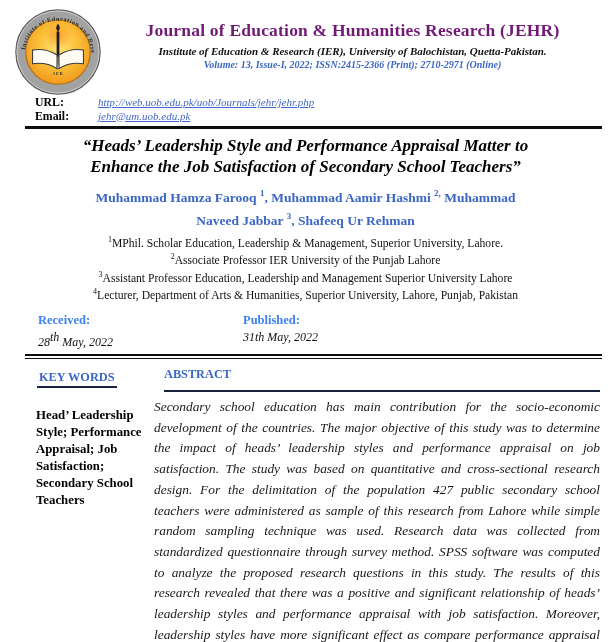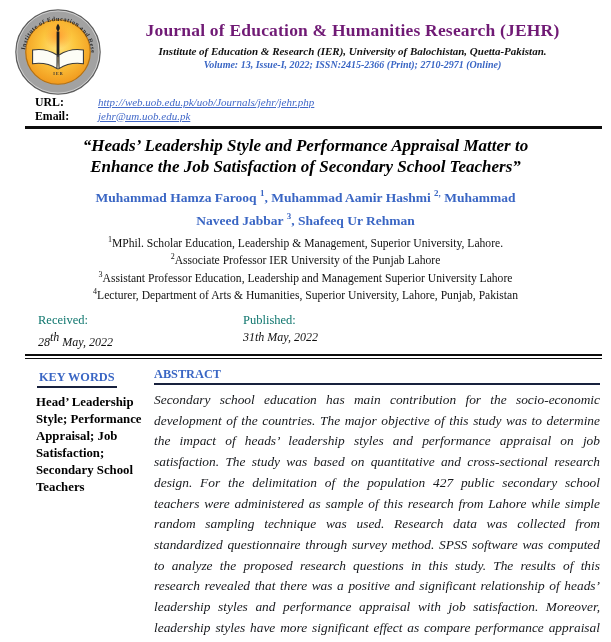"Received:" .date-label { color: #0f766e -> #3b82f6; font-weight: normal -> bold }
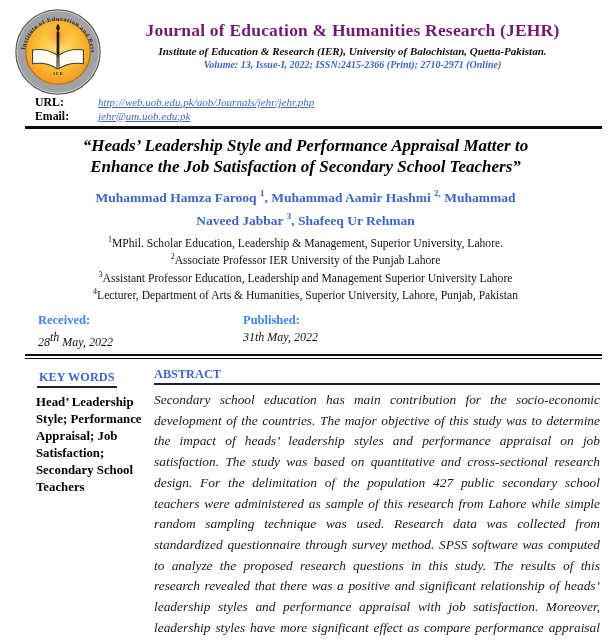"ABSTRACT" .abs-header { margin-left: none -> 10px; padding-bottom: 1px -> 8px }
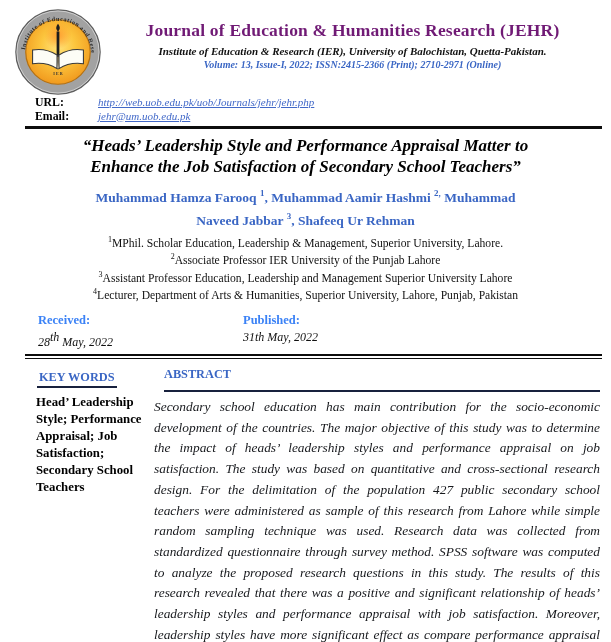"Head’ Leadership Style; Performance" .kw-text { margin-top: 6px -> 19px }
